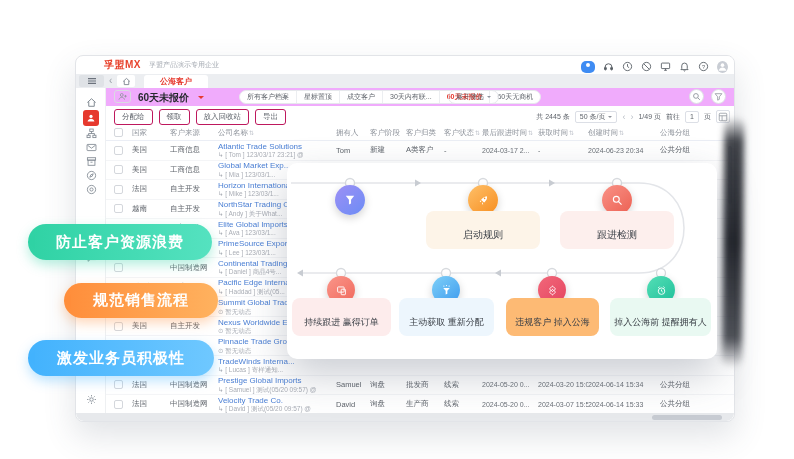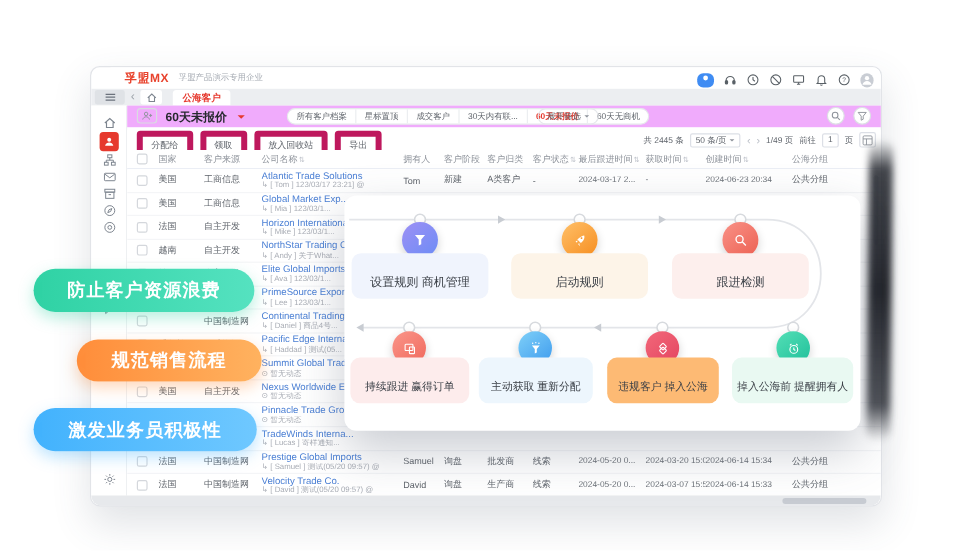"公海客户" .tab { padding: 0 0 -> 0 16px }
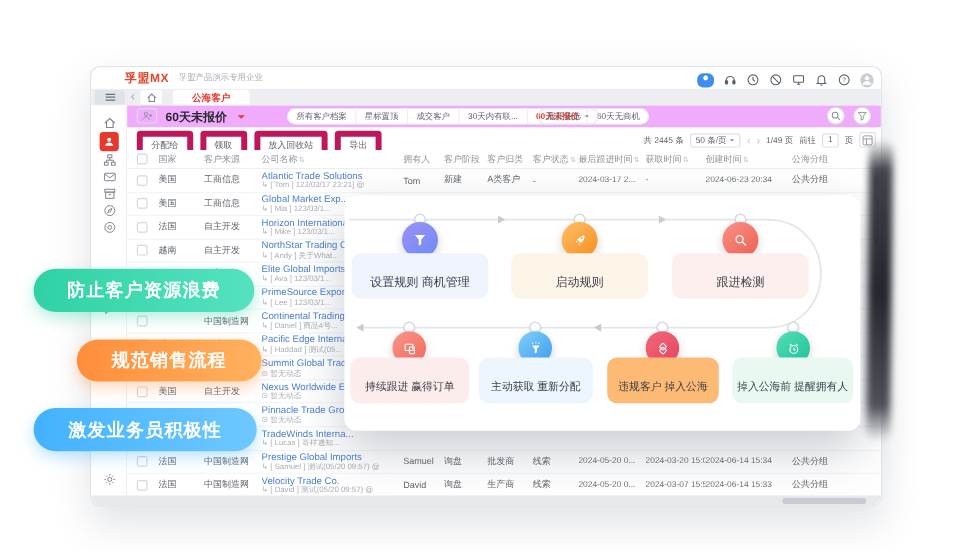"分配给" .abtn { border: 5px solid #be185d -> 1px solid #be185d }
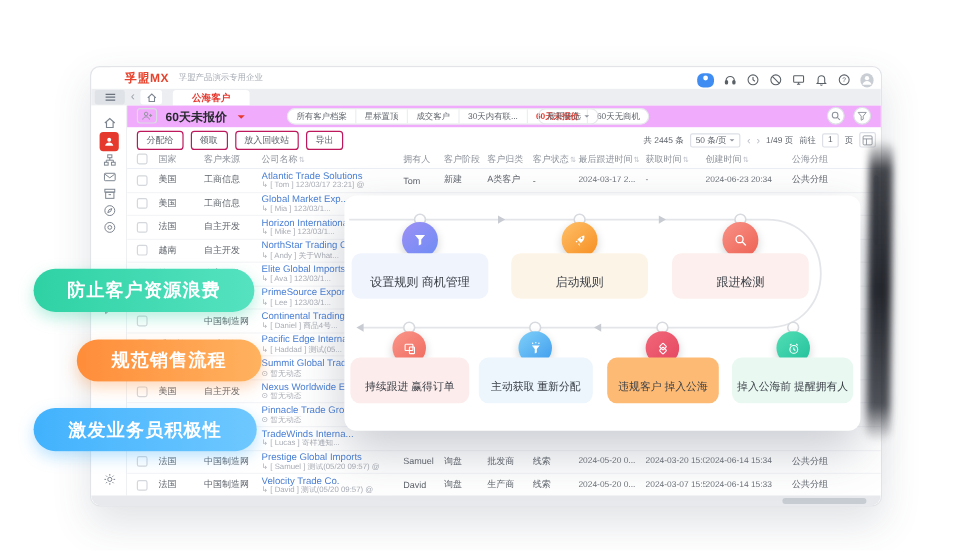"设置规则 商机管理" div.bx { html: <div>设置规则 商机管理</div> -> none }
